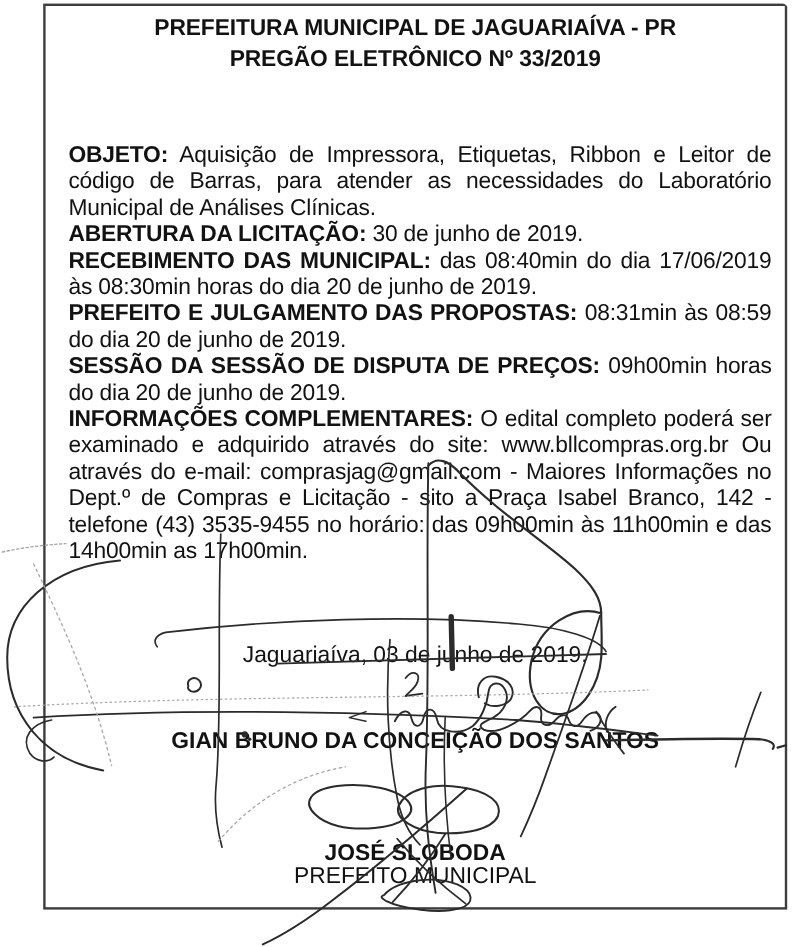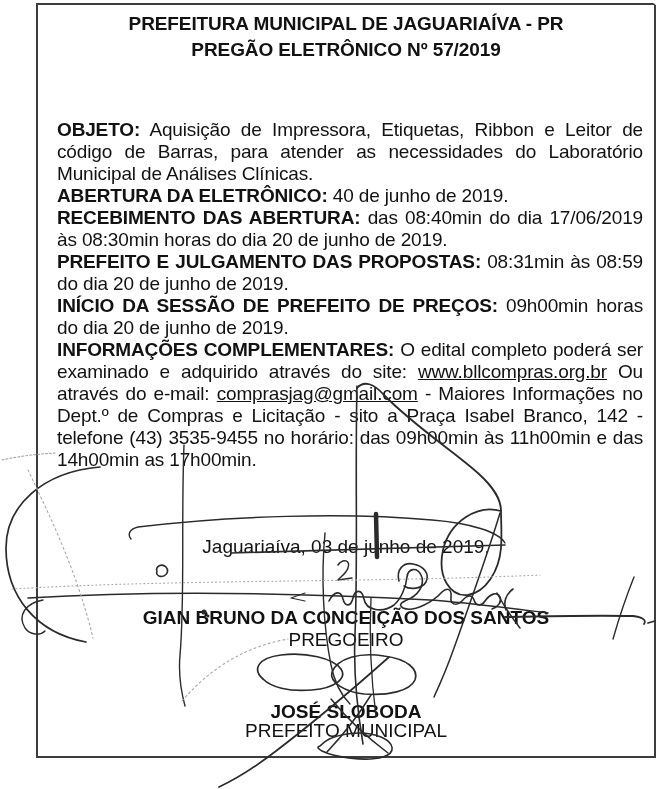"PREGÃO ELETRÔNICO Nº 57/2019" div.hb { text: 57/2019 -> 33/2019 }
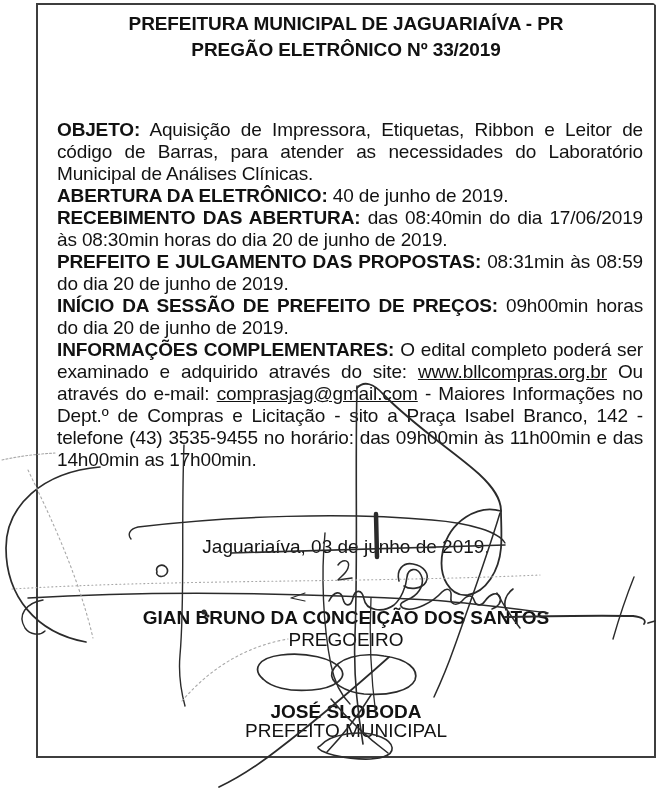"ABERTURA DA ELETRÔNICO:" span.b { text: ELETRÔNICO -> LICITAÇÃO }
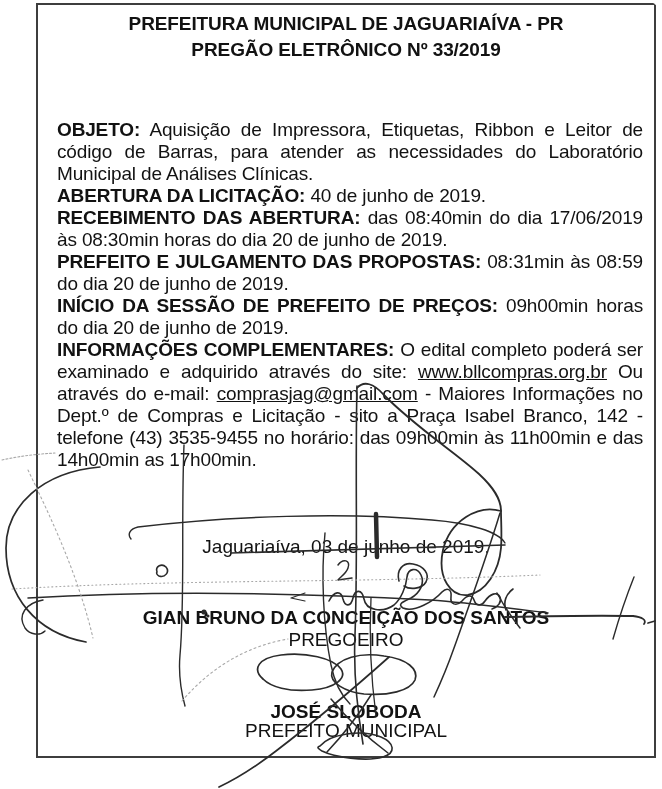"40 de junho de 2019." span { text: 40 -> 30 }
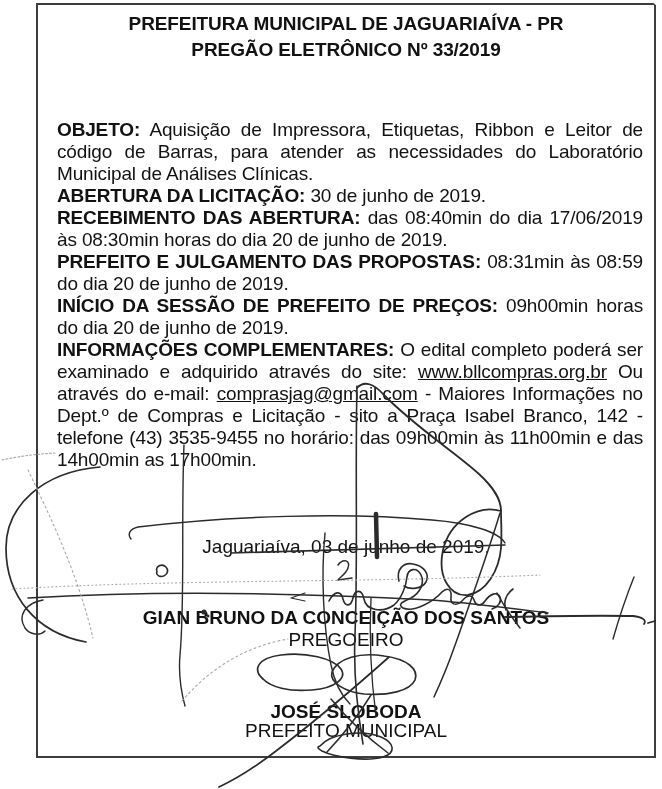"RECEBIMENTO DAS ABERTURA:" span.b { text: ABERTURA -> MUNICIPAL }
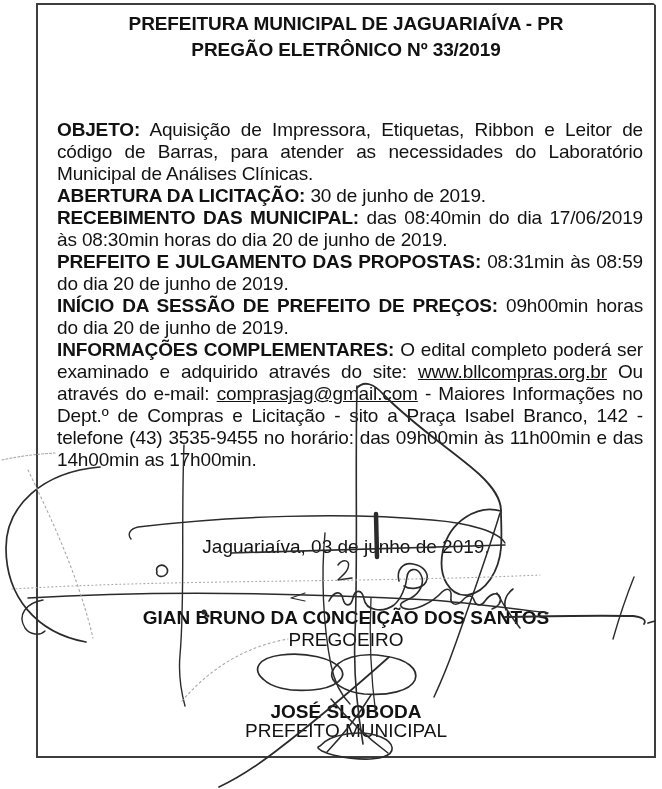"INÍCIO DA SESSÃO DE PREFEITO" span.b { text: INÍCIO DA SESSÃO DE PREFEITO -> SESSÃO DA SESSÃO DE DISPUTA }
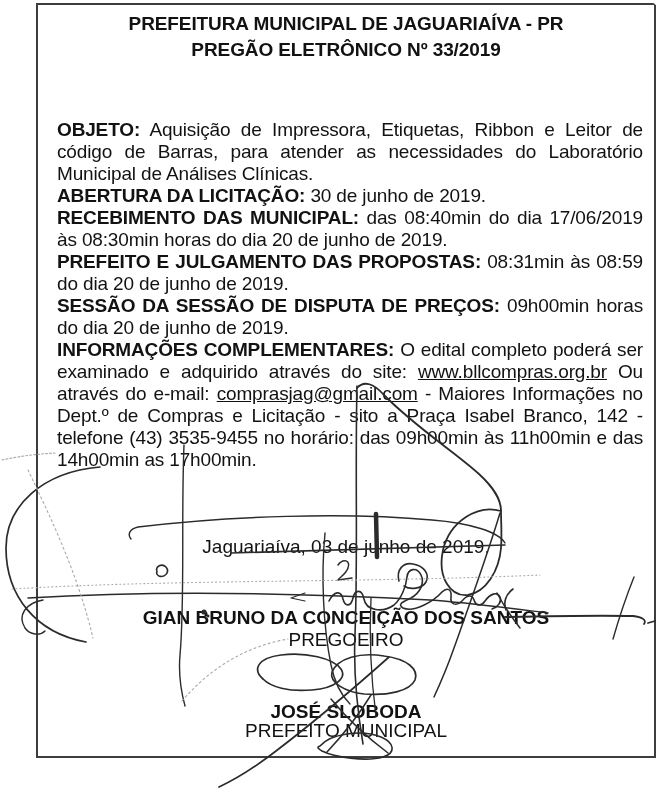"www.bllcompras.org.br" .para .u { text-decoration: underline -> none }
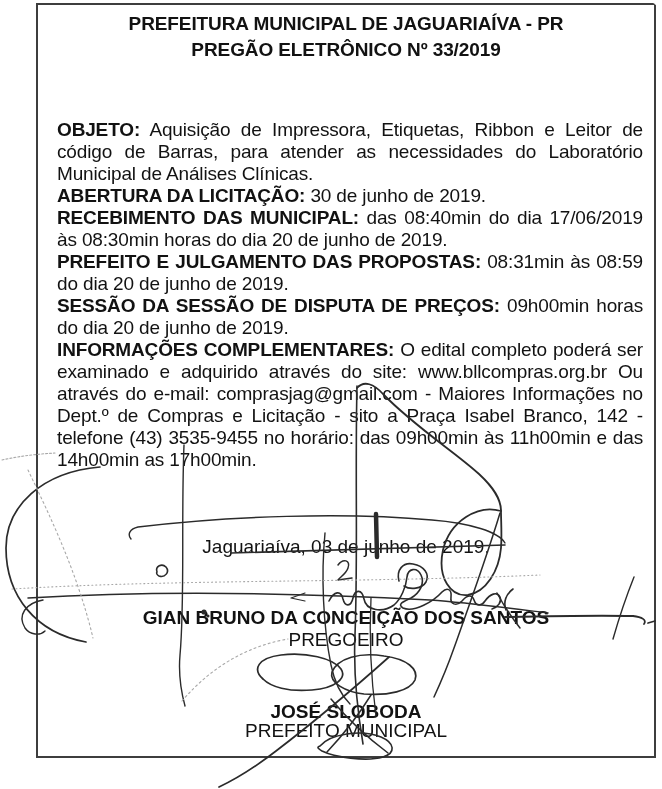"PREGOEIRO" div.role { html: <div>PREGOEIRO</div> -> none }
